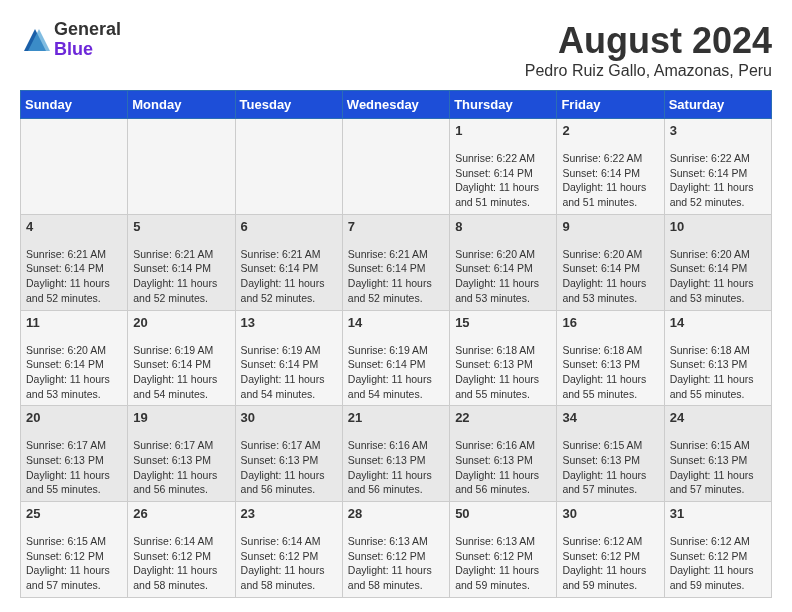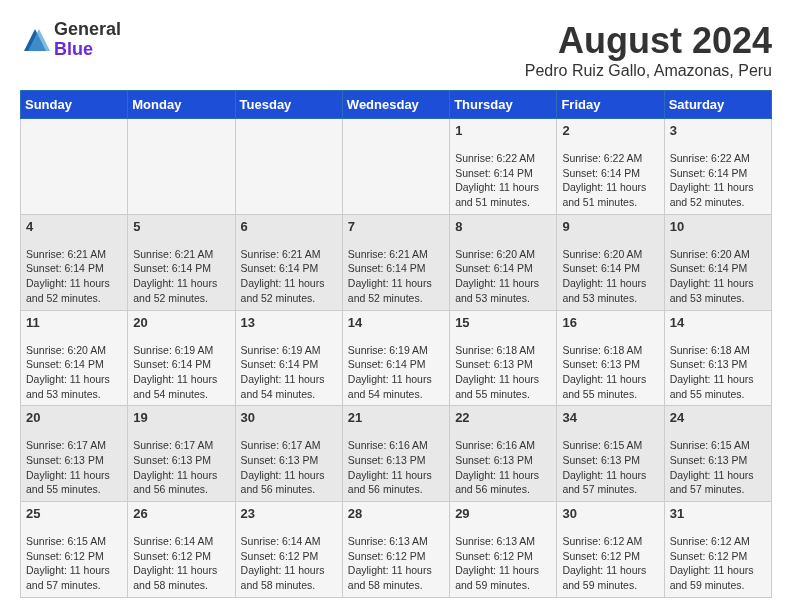"29" span.day-number { text: 29 -> 50 }
